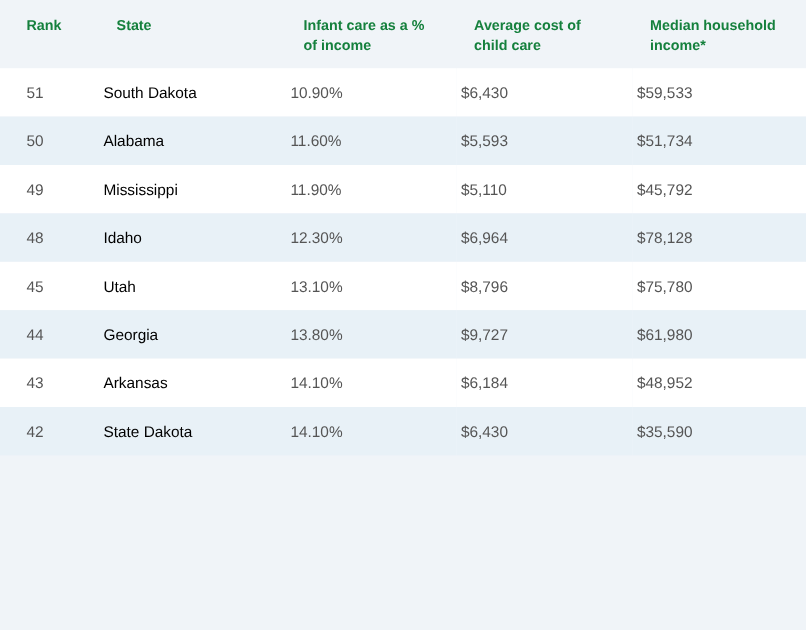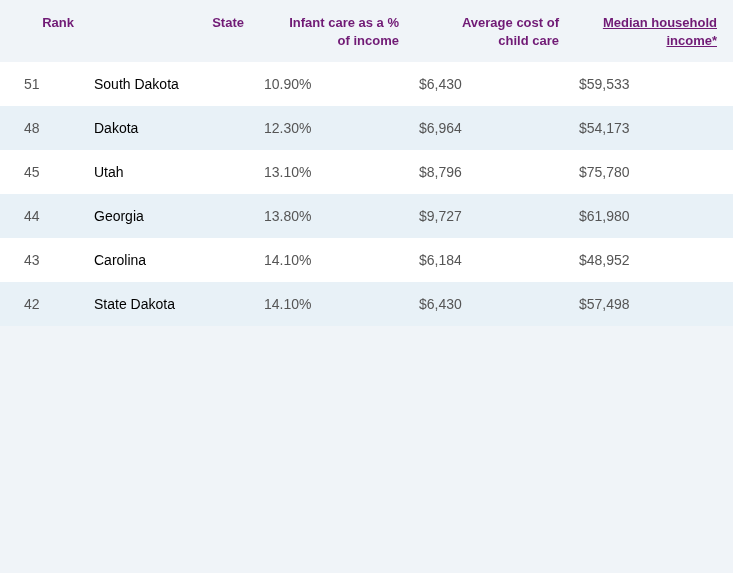"Rank" thead th { color: #701a75 -> #15803d; text-align: right -> left }
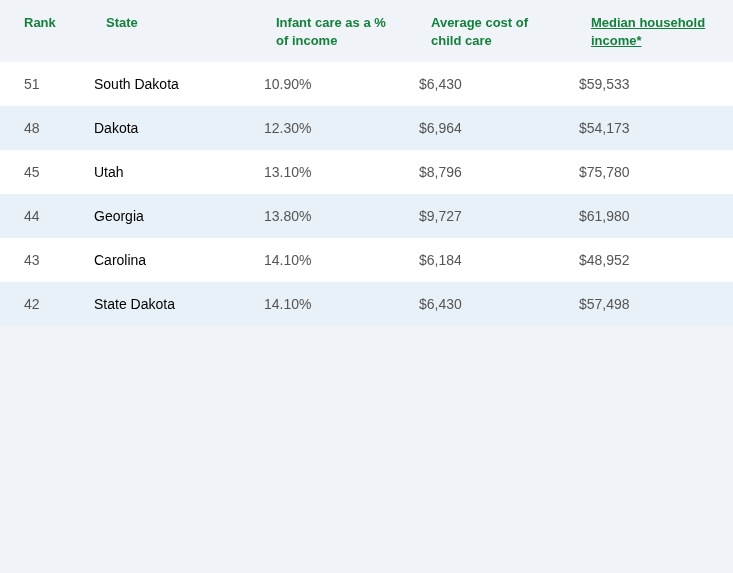"Median household income*" thead th:nth-child(5) { text-decoration: underline -> none }
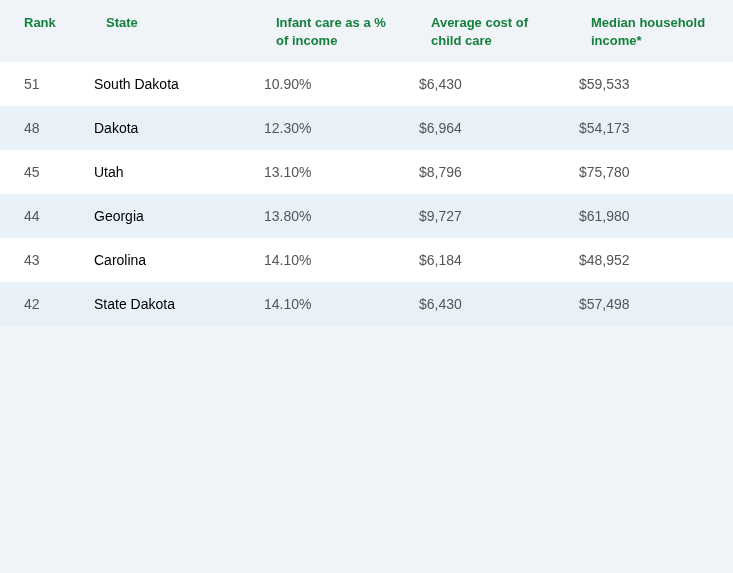"50" tr { html: none -> <tr> <td>50</td> <td>Alabama</td> <td>11.60%</td> <td>$5,593</td> <td>$51,734</td> </tr> }
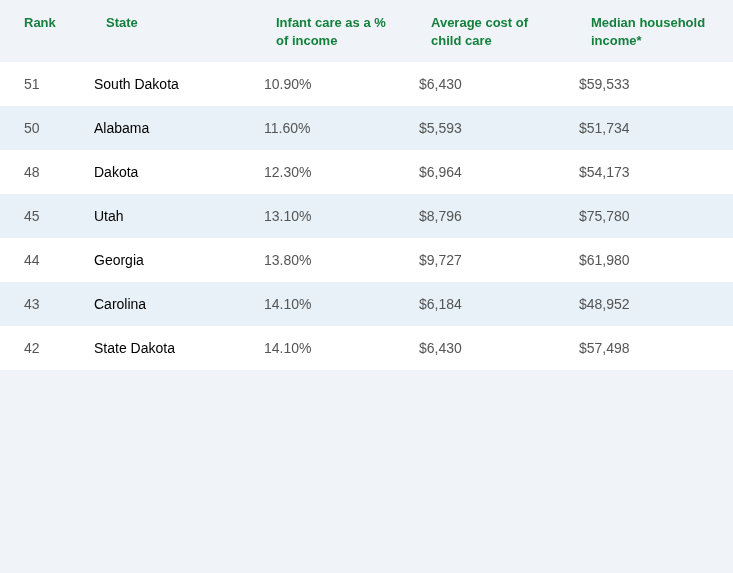"49" tr { html: none -> <tr> <td>49</td> <td>Mississippi</td> <td>11.90%</td> <td>$5,110</td> <td>$45,792</td> </tr> }
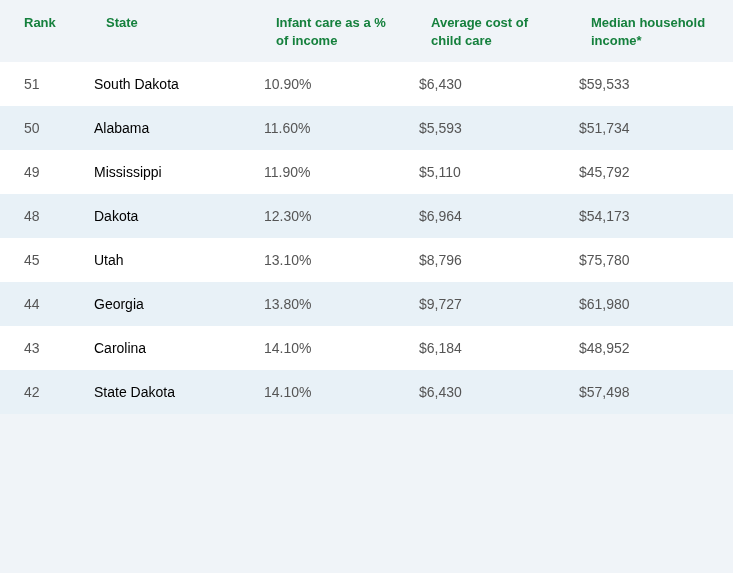"Dakota" td.state-name { text: Dakota -> Idaho }
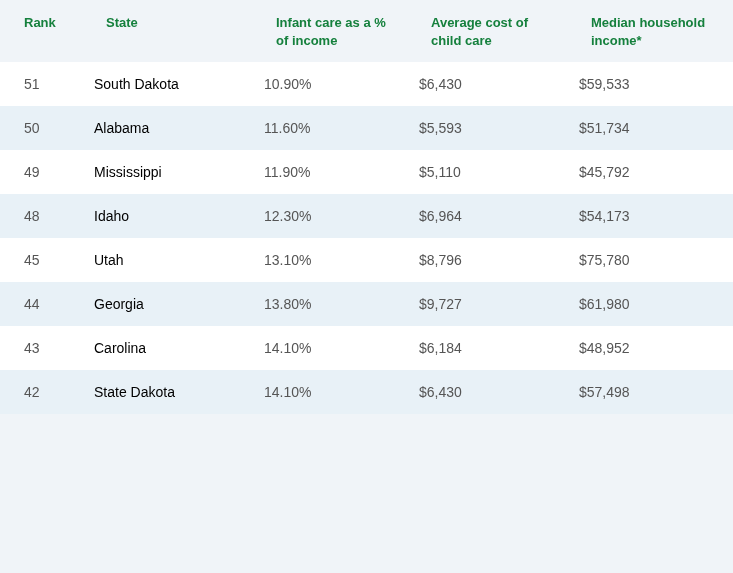"$54,173" td.numeric { text: $54,173 -> $78,128 }
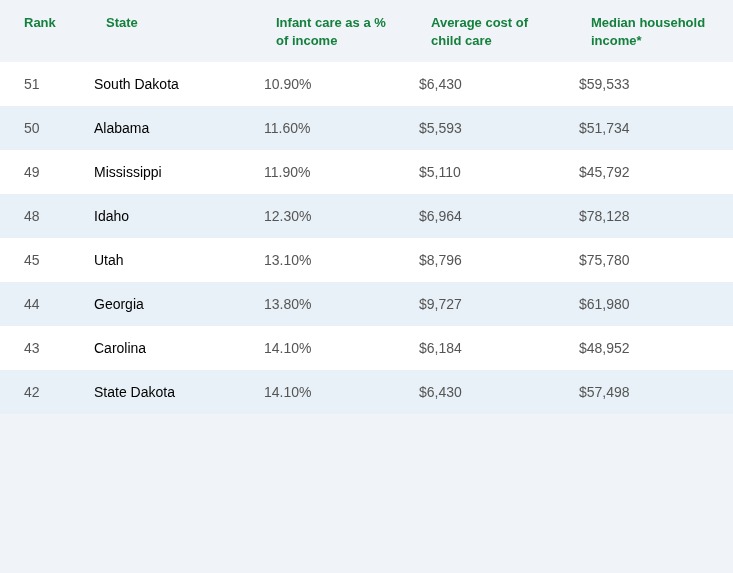"Carolina" td.state-name { text: Carolina -> Arkansas }
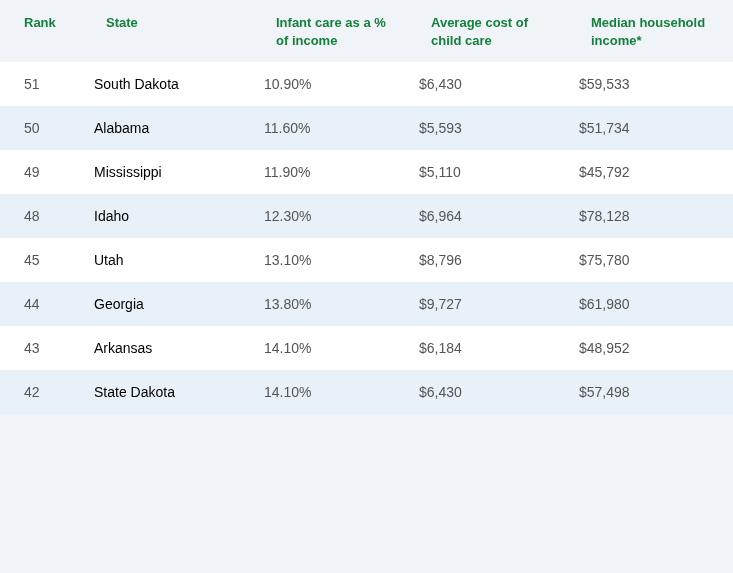"$57,498" td.numeric { text: $57,498 -> $35,590 }
